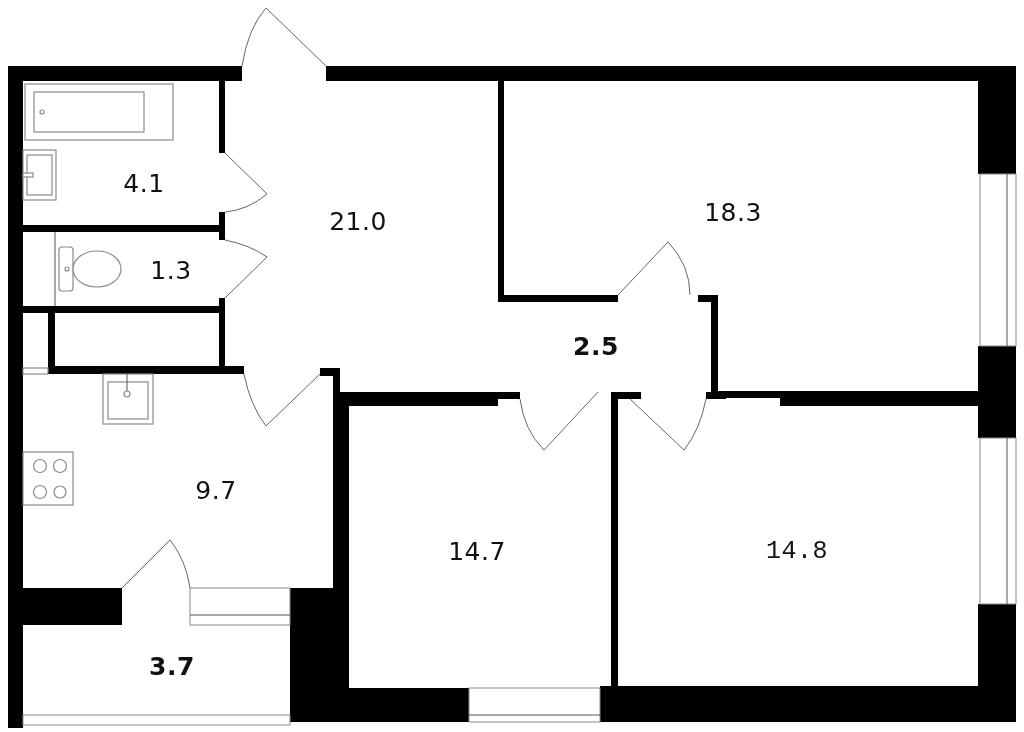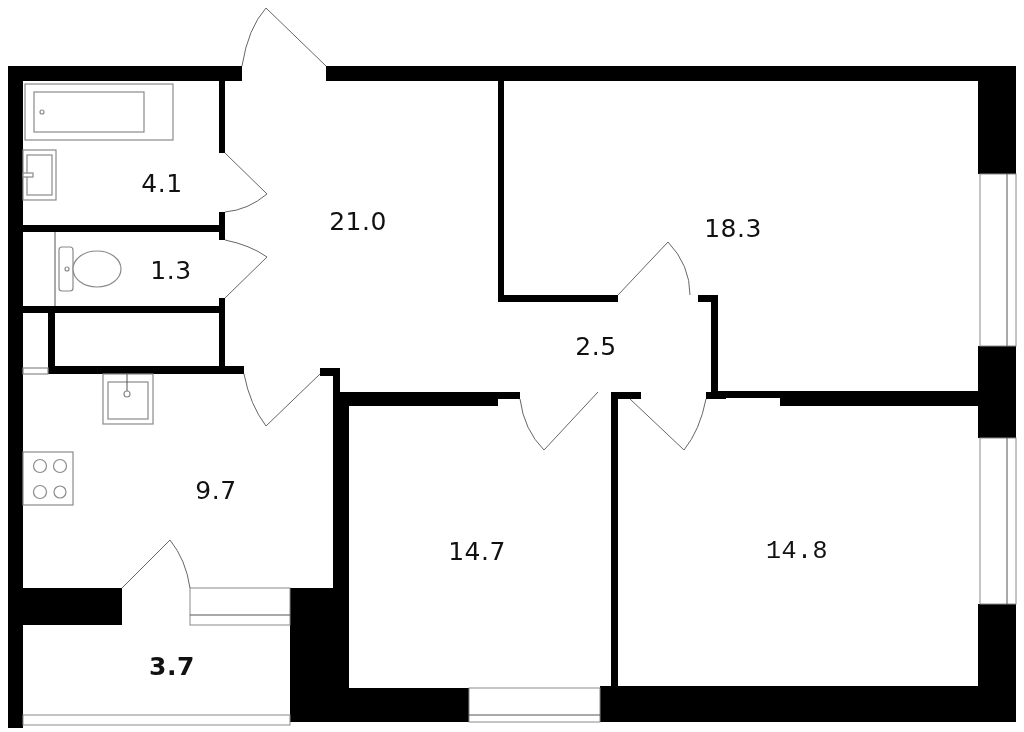"4.1" div.label { margin-left: 18px -> none }
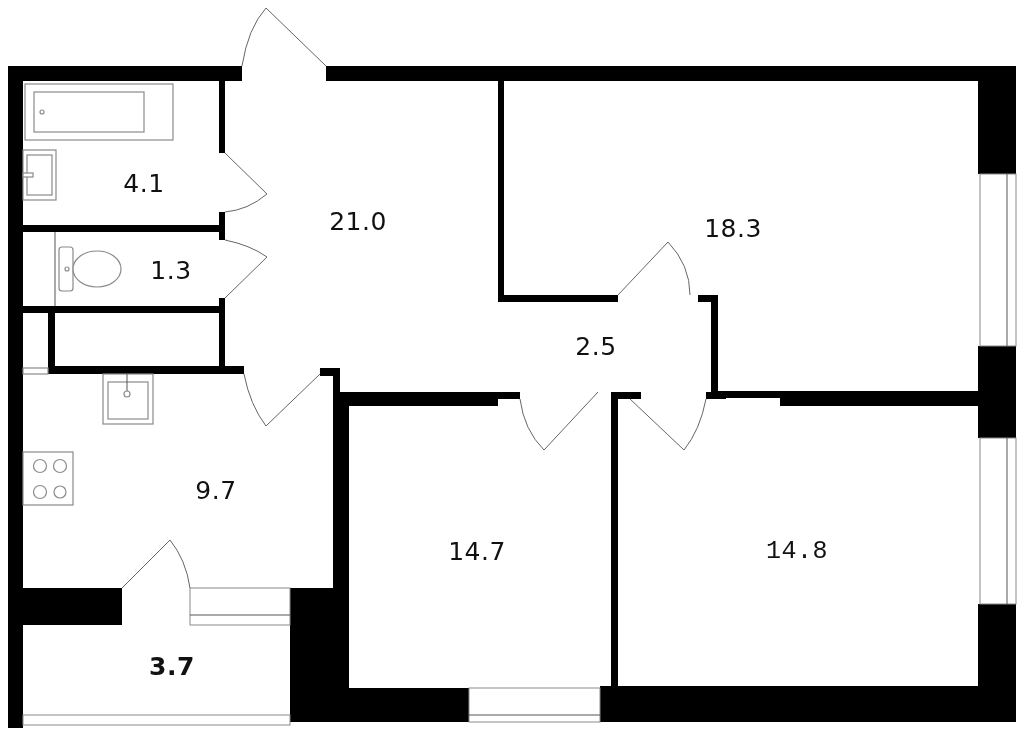"18.3" div.label { top: 228px -> 212px }
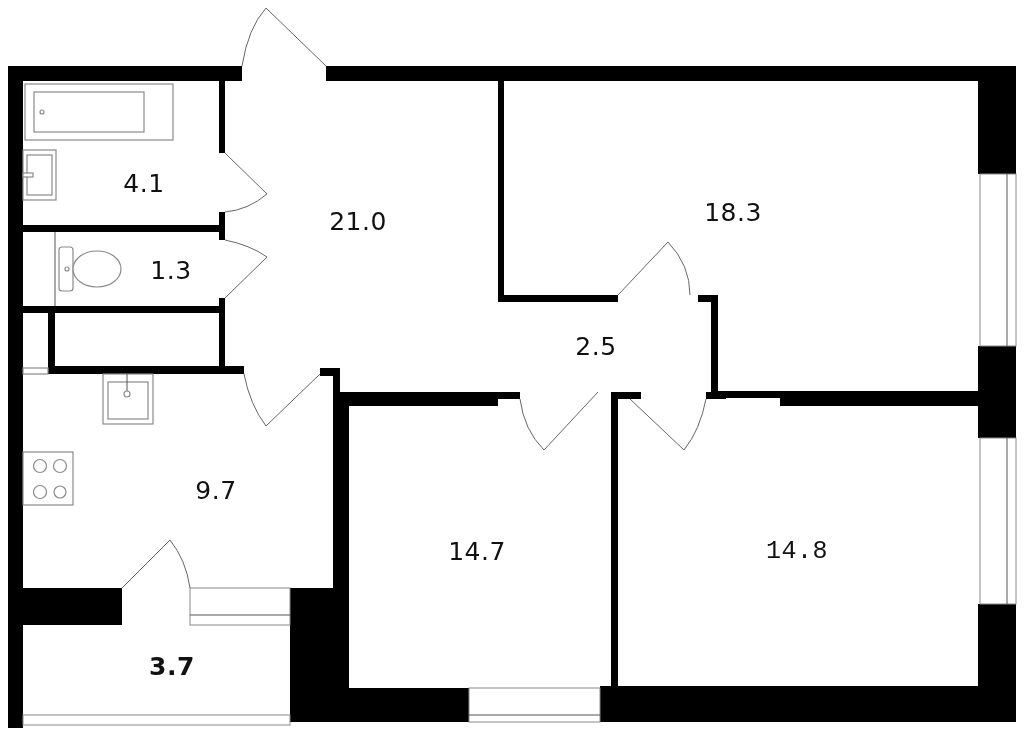"2.5" div.label { font-weight: none -> bold }
